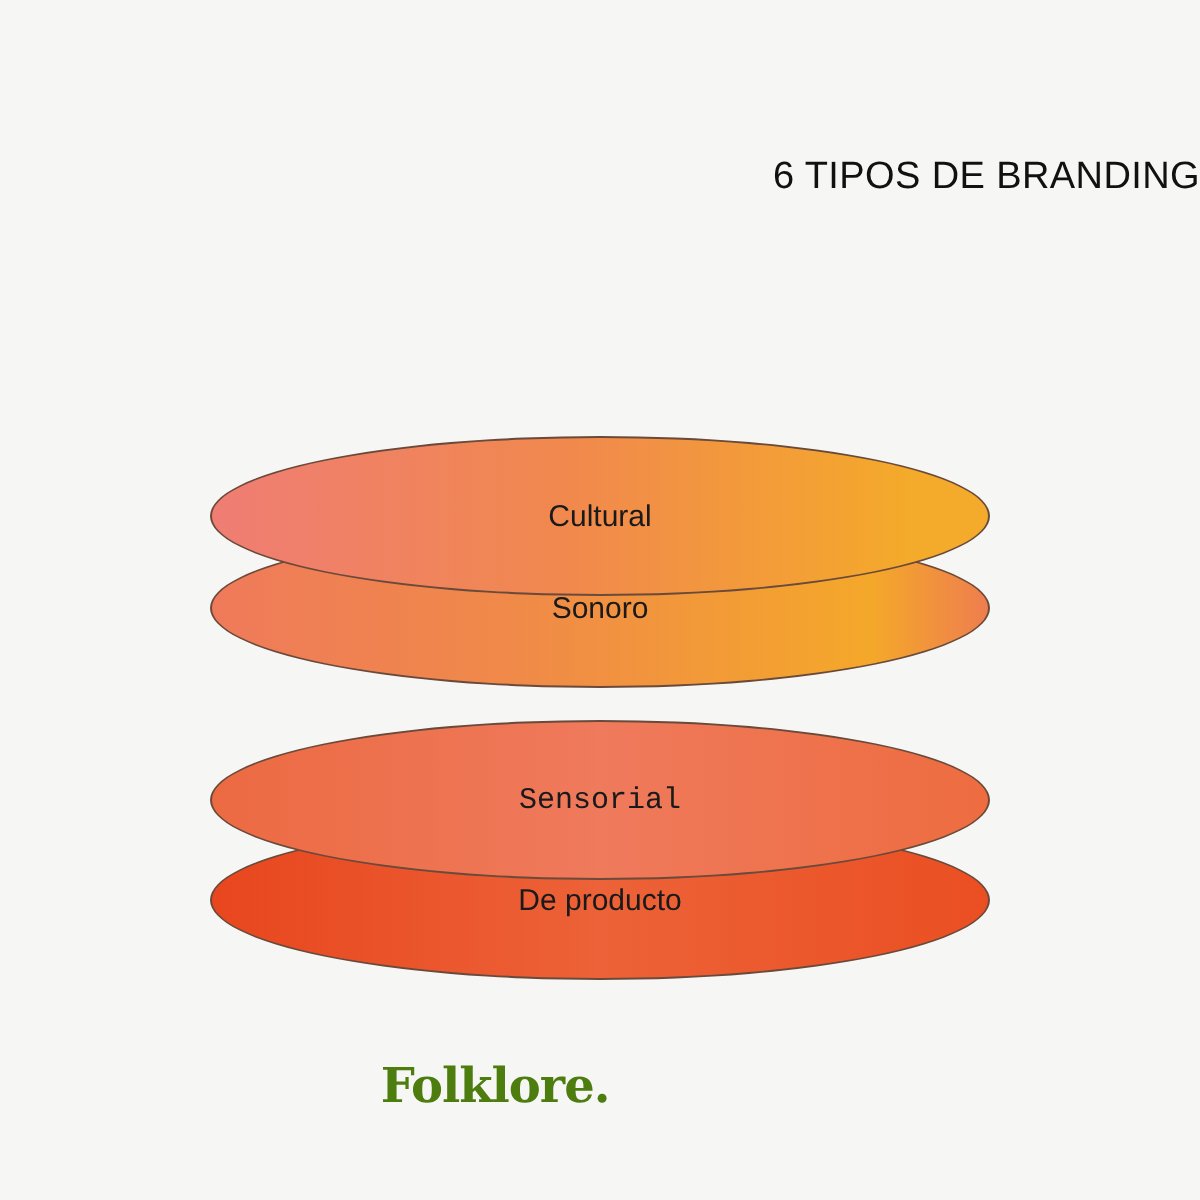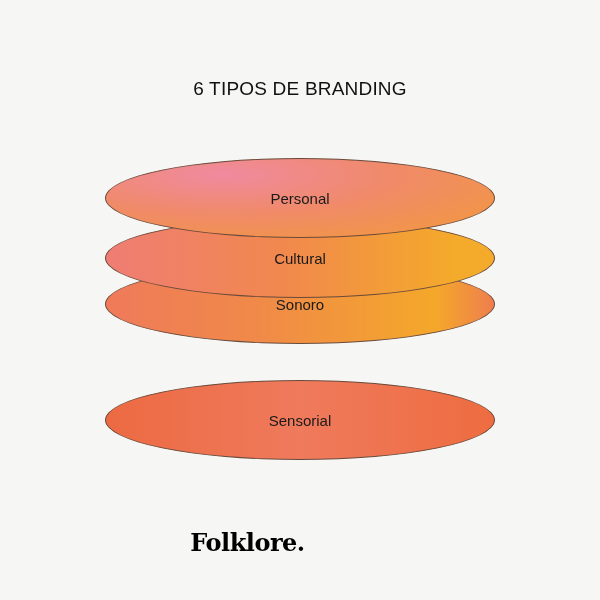"6 TIPOS DE BRANDING" .title { text-align: center -> right }
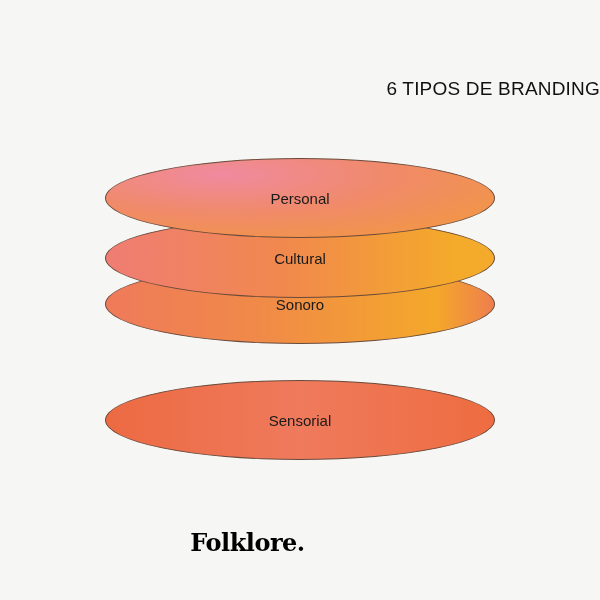"Personal" div.disc { html: <div> <span>Personal</span> </div> -> none }
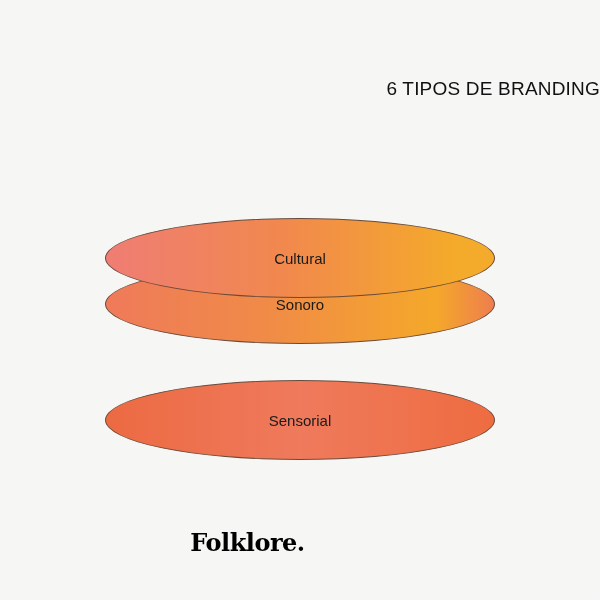"Sensorial" div.disc { font-family: none -> Liberation Mono, monospace; top: 380px -> 360px }
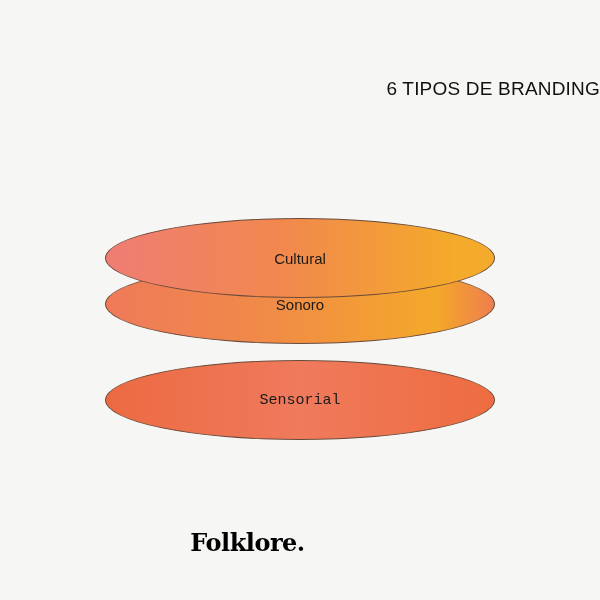"De producto" div.disc { html: none -> <div> <span>De producto</span> </div> }
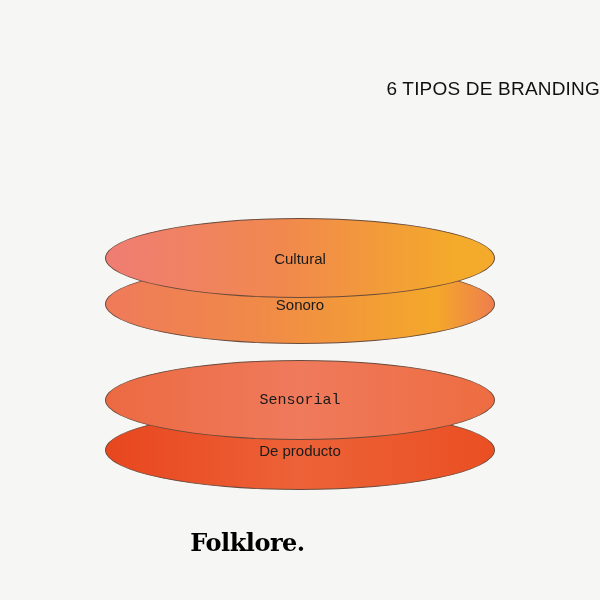"Folklore." .logo { color: #000000 -> #4d7c0f }
